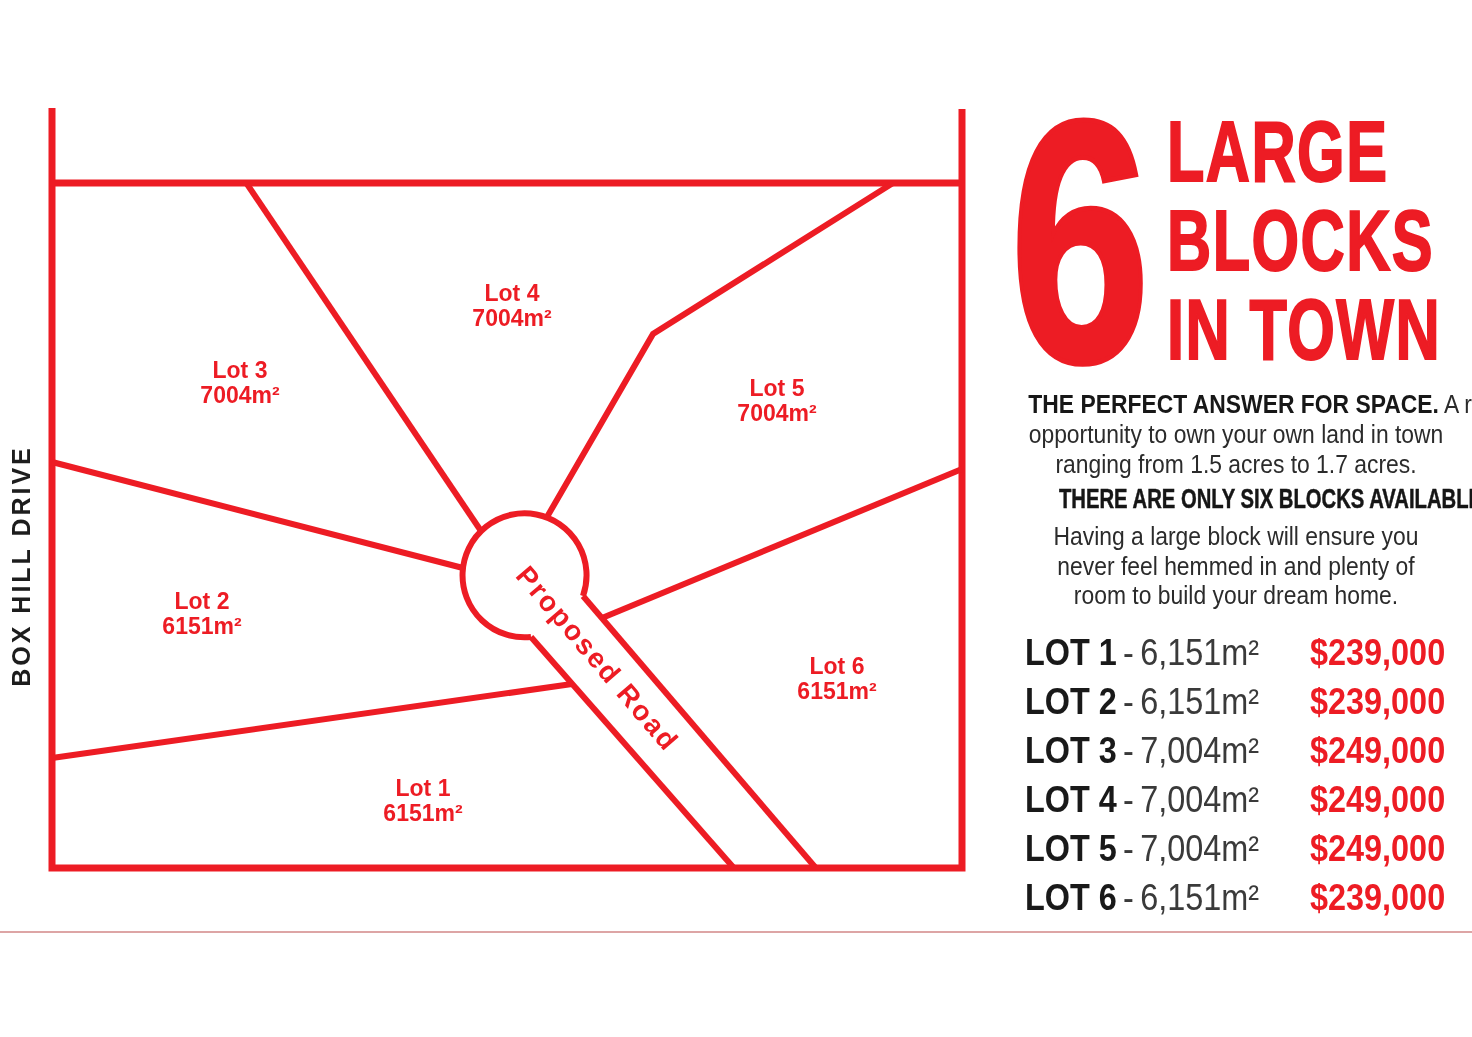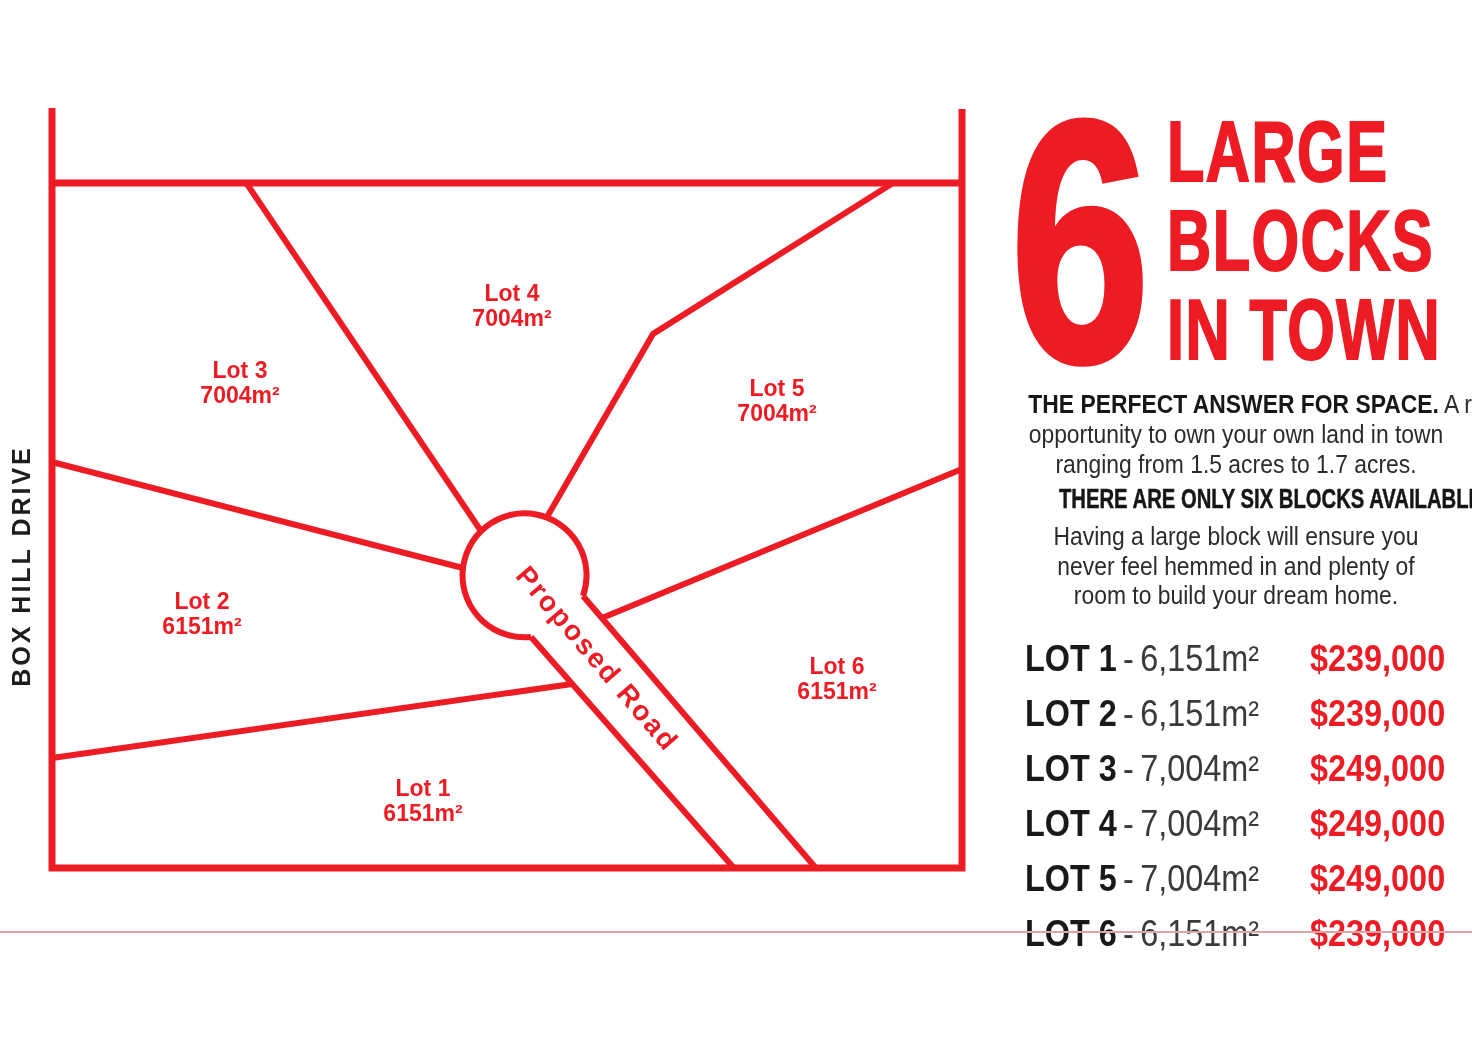"LOT 1 - 6,151m²" .price-row { margin-top: 6px -> none }
